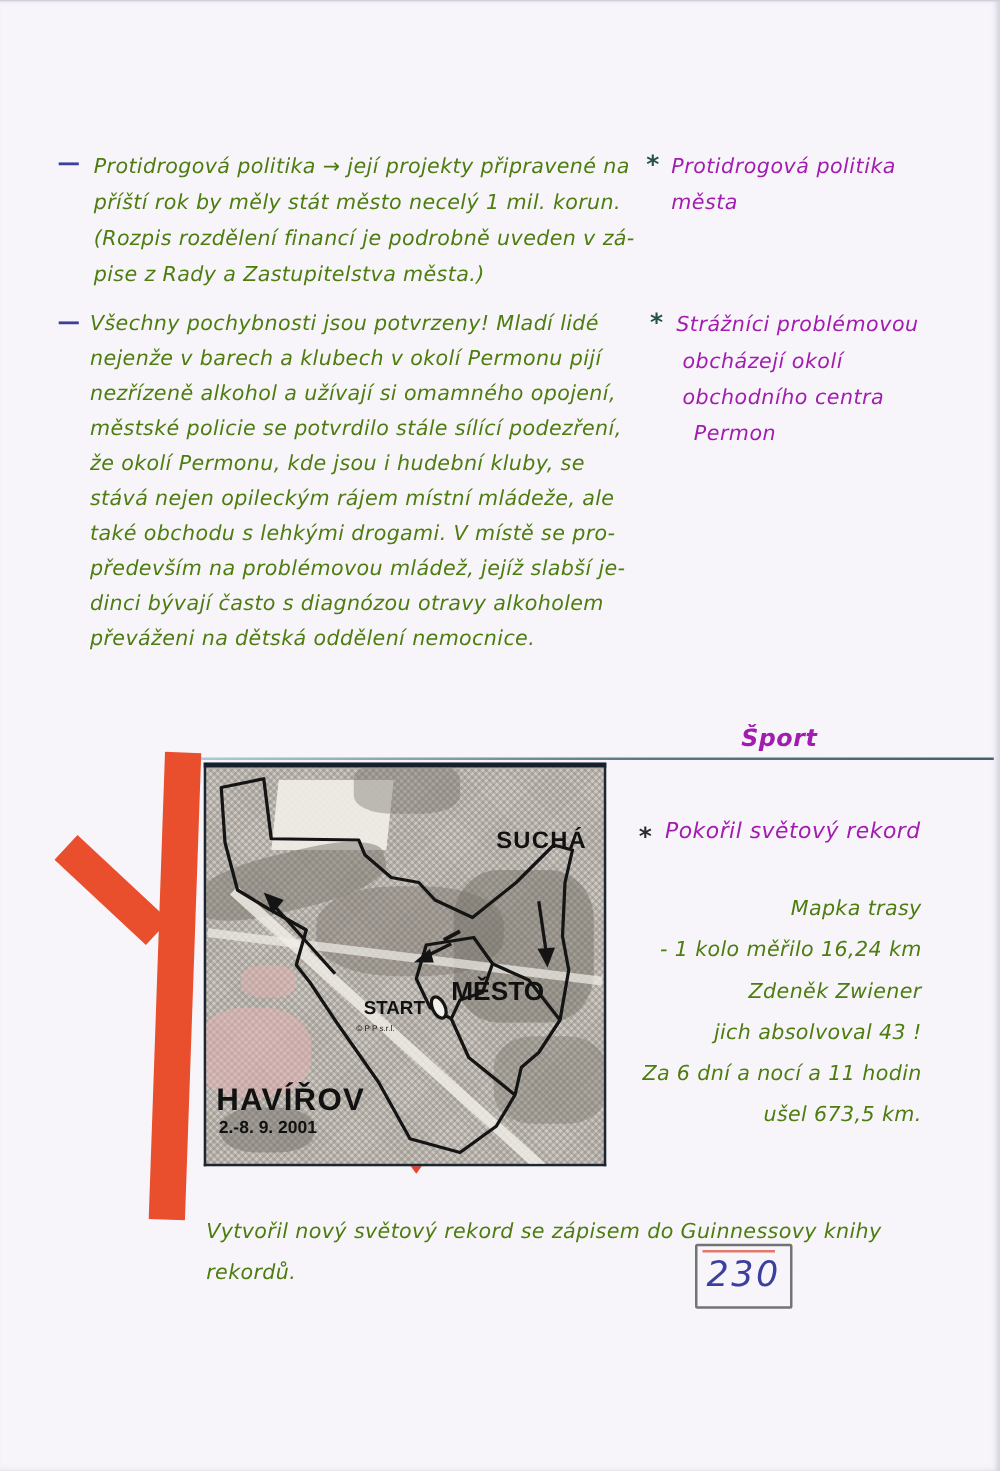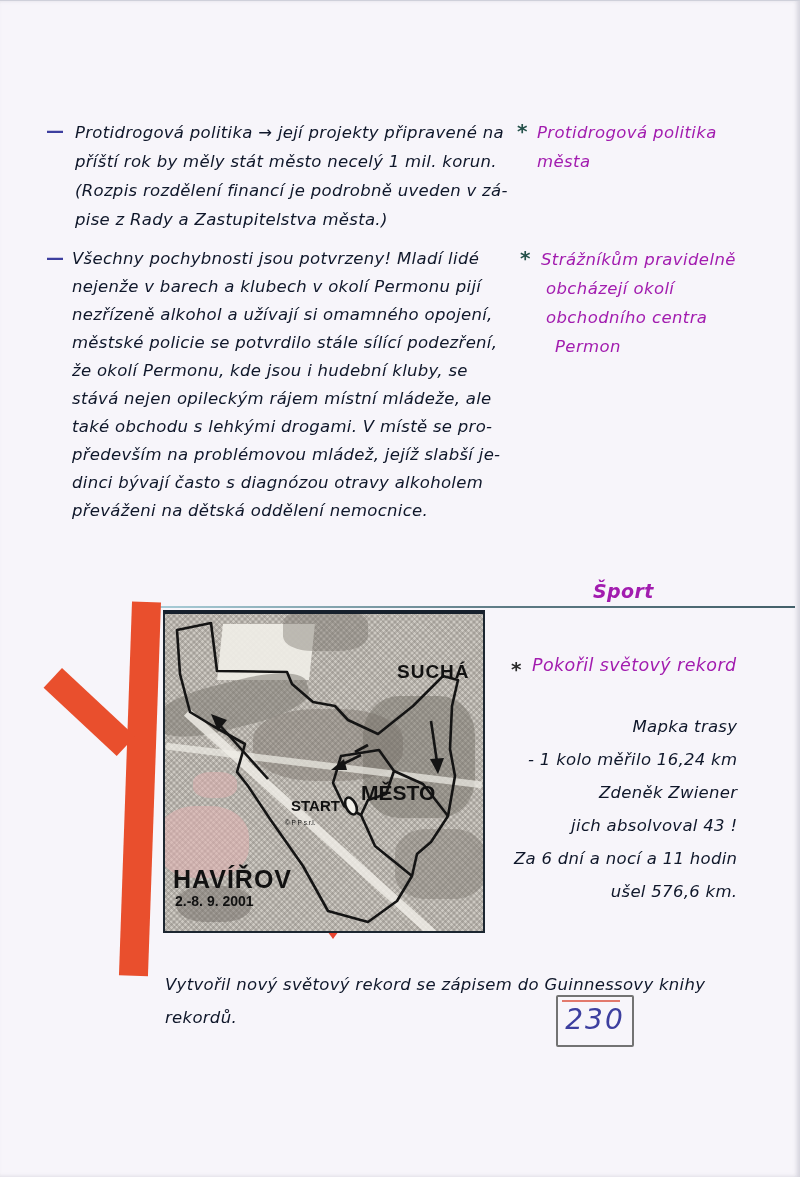"Protidrogová politika → její projekty" .ink-blue { color: #0f172a -> #4d7c0f }
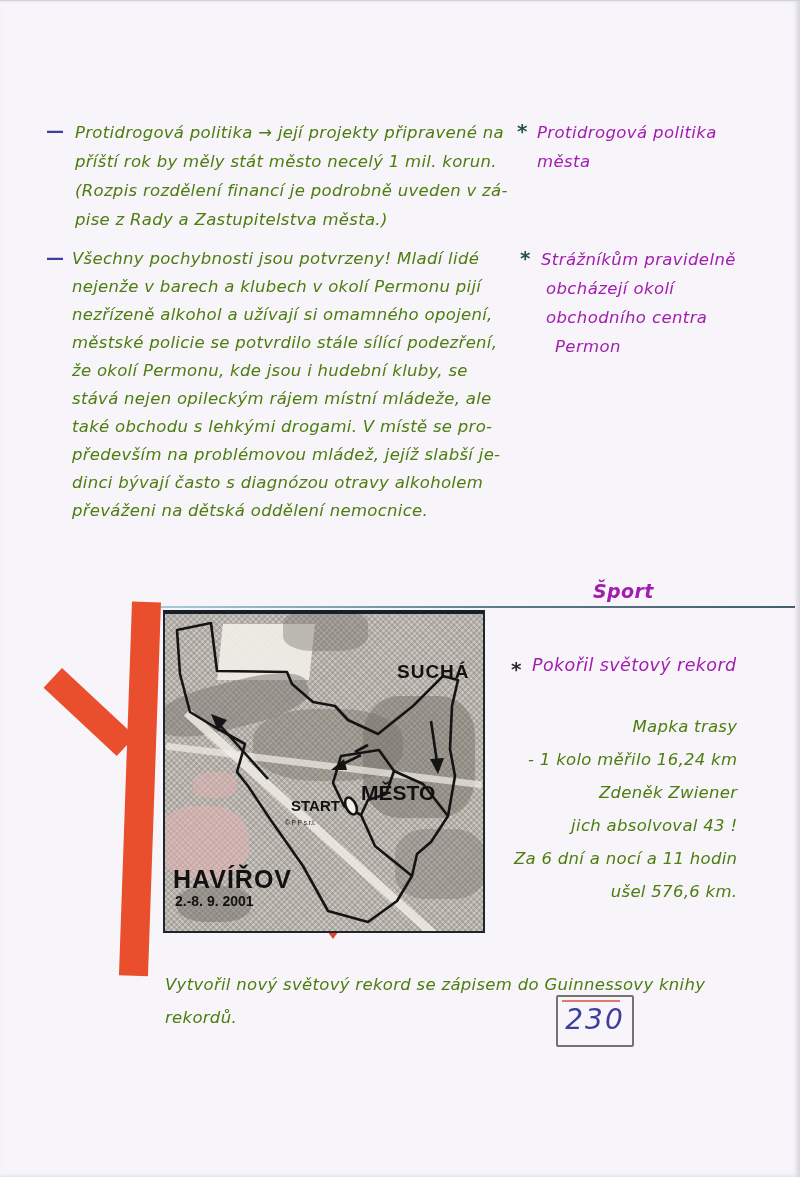"Strážníkům pravidelně" div.line { text: Strážníkům pravidelně -> Strážníci problémovou }
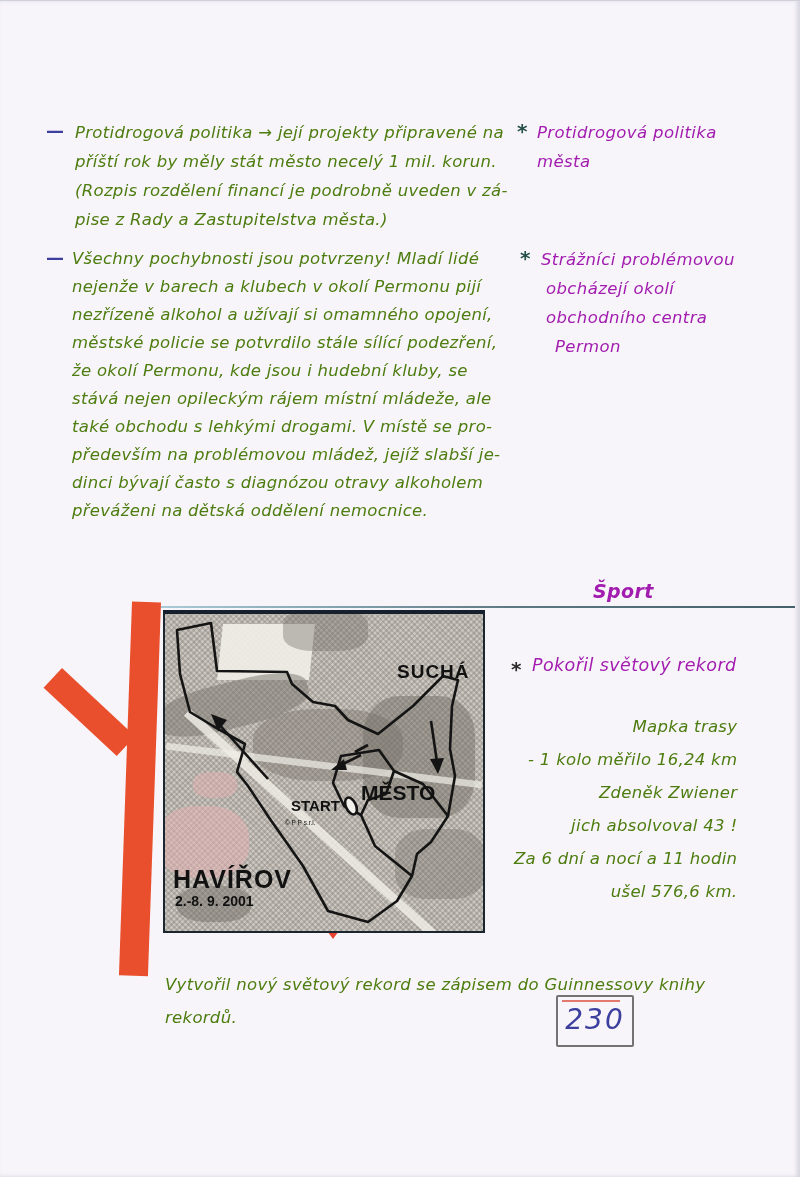"ušel 576,6 km." div.line { text: 576,6 -> 673,5 }
